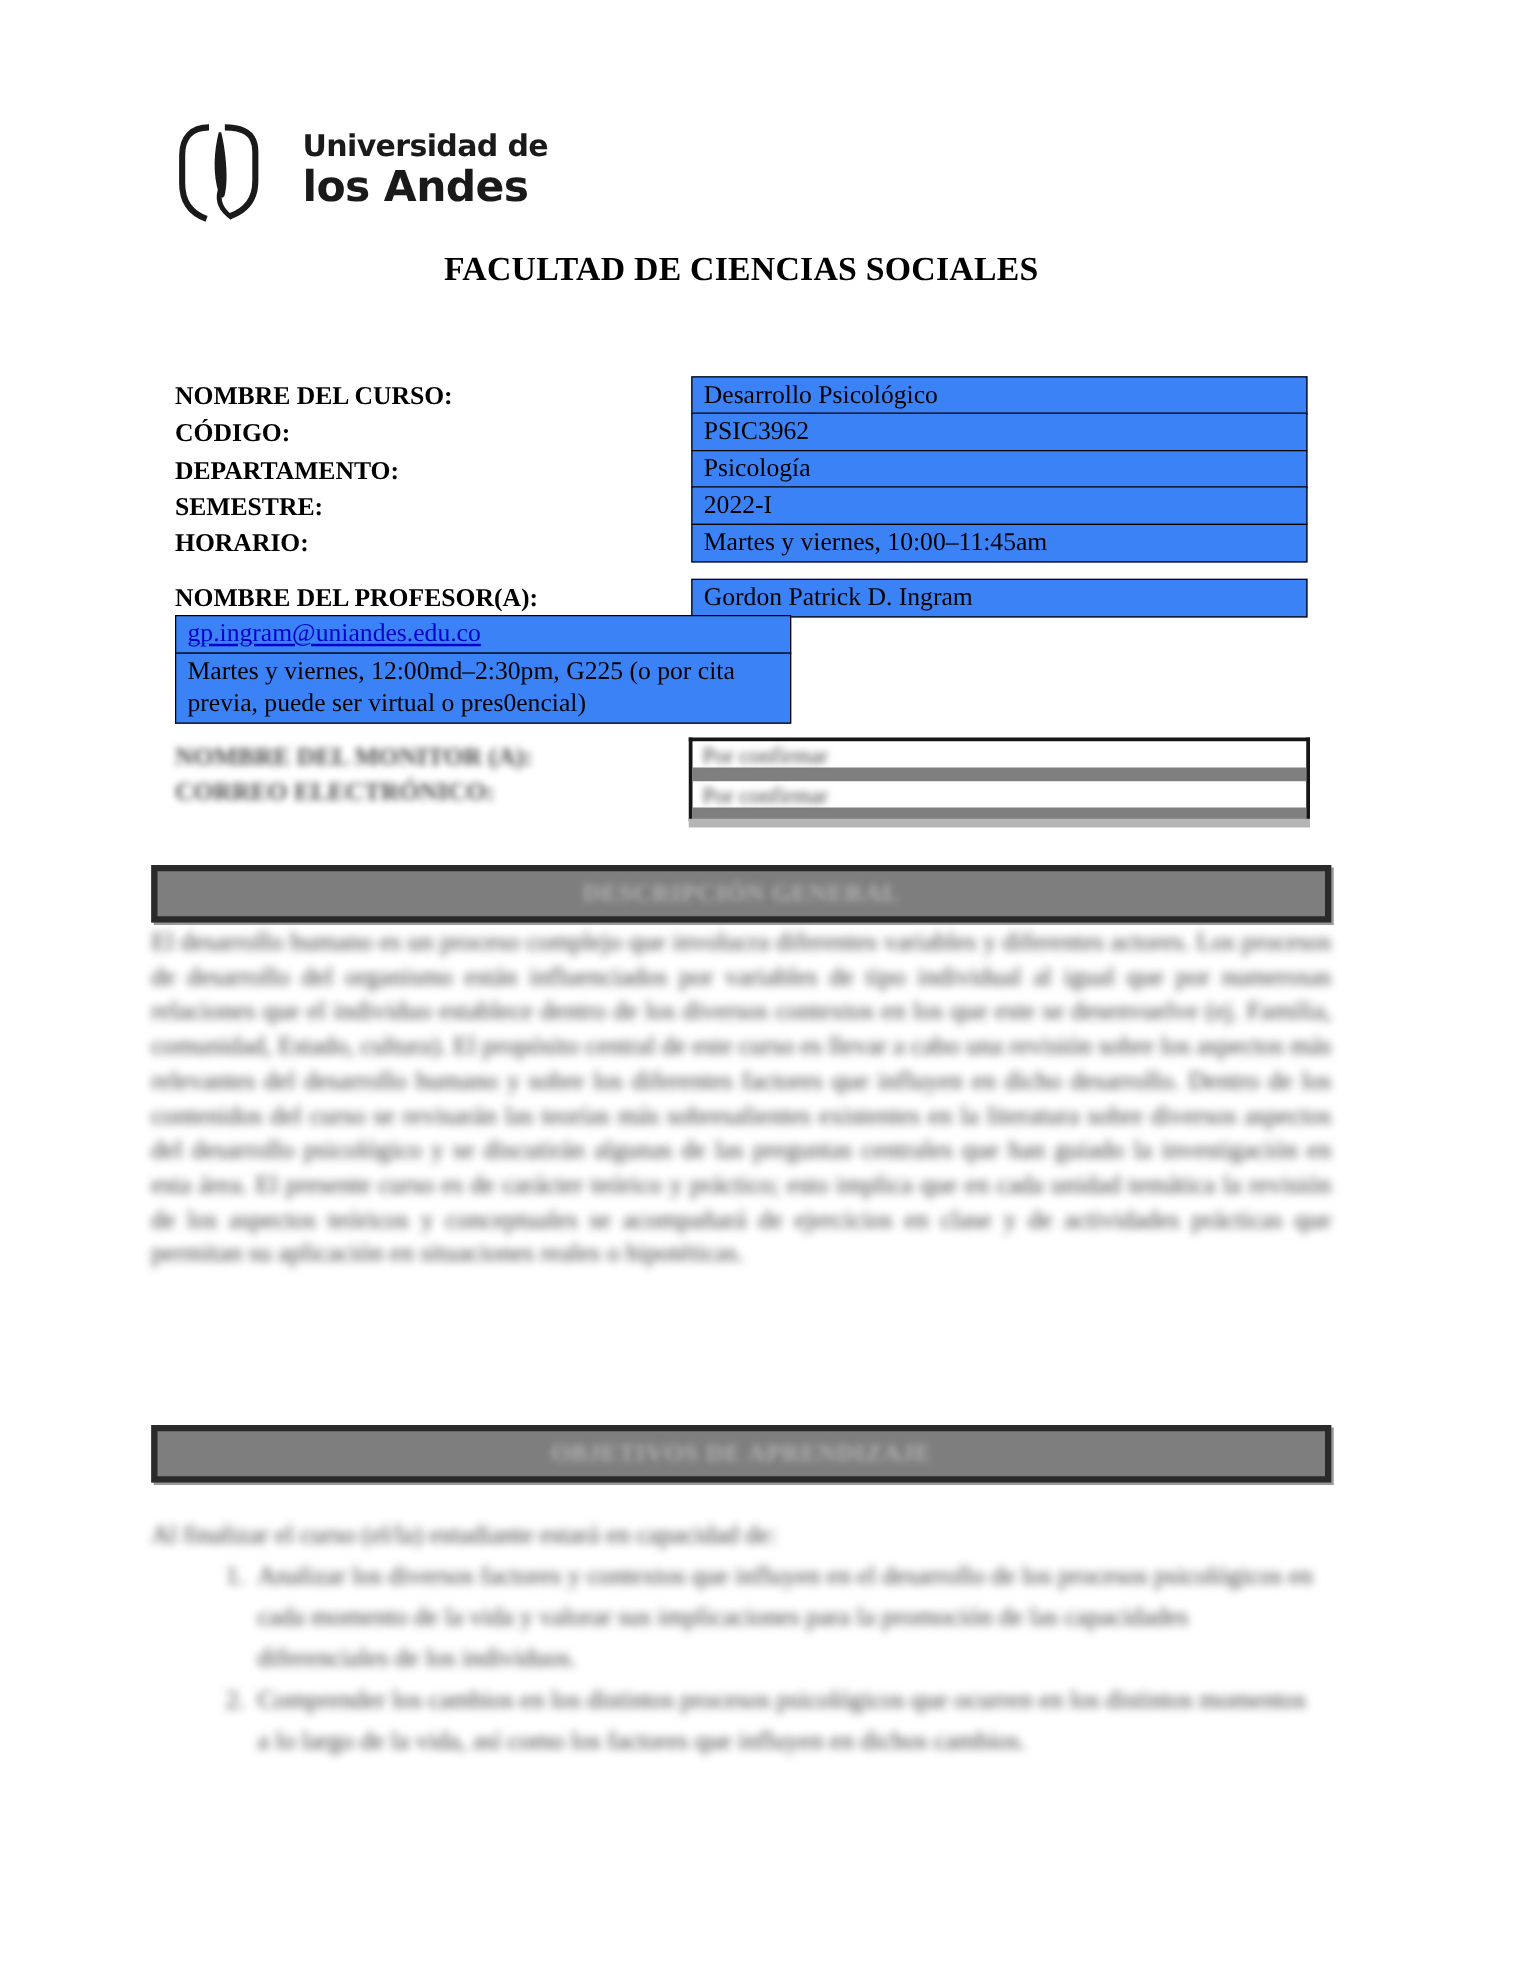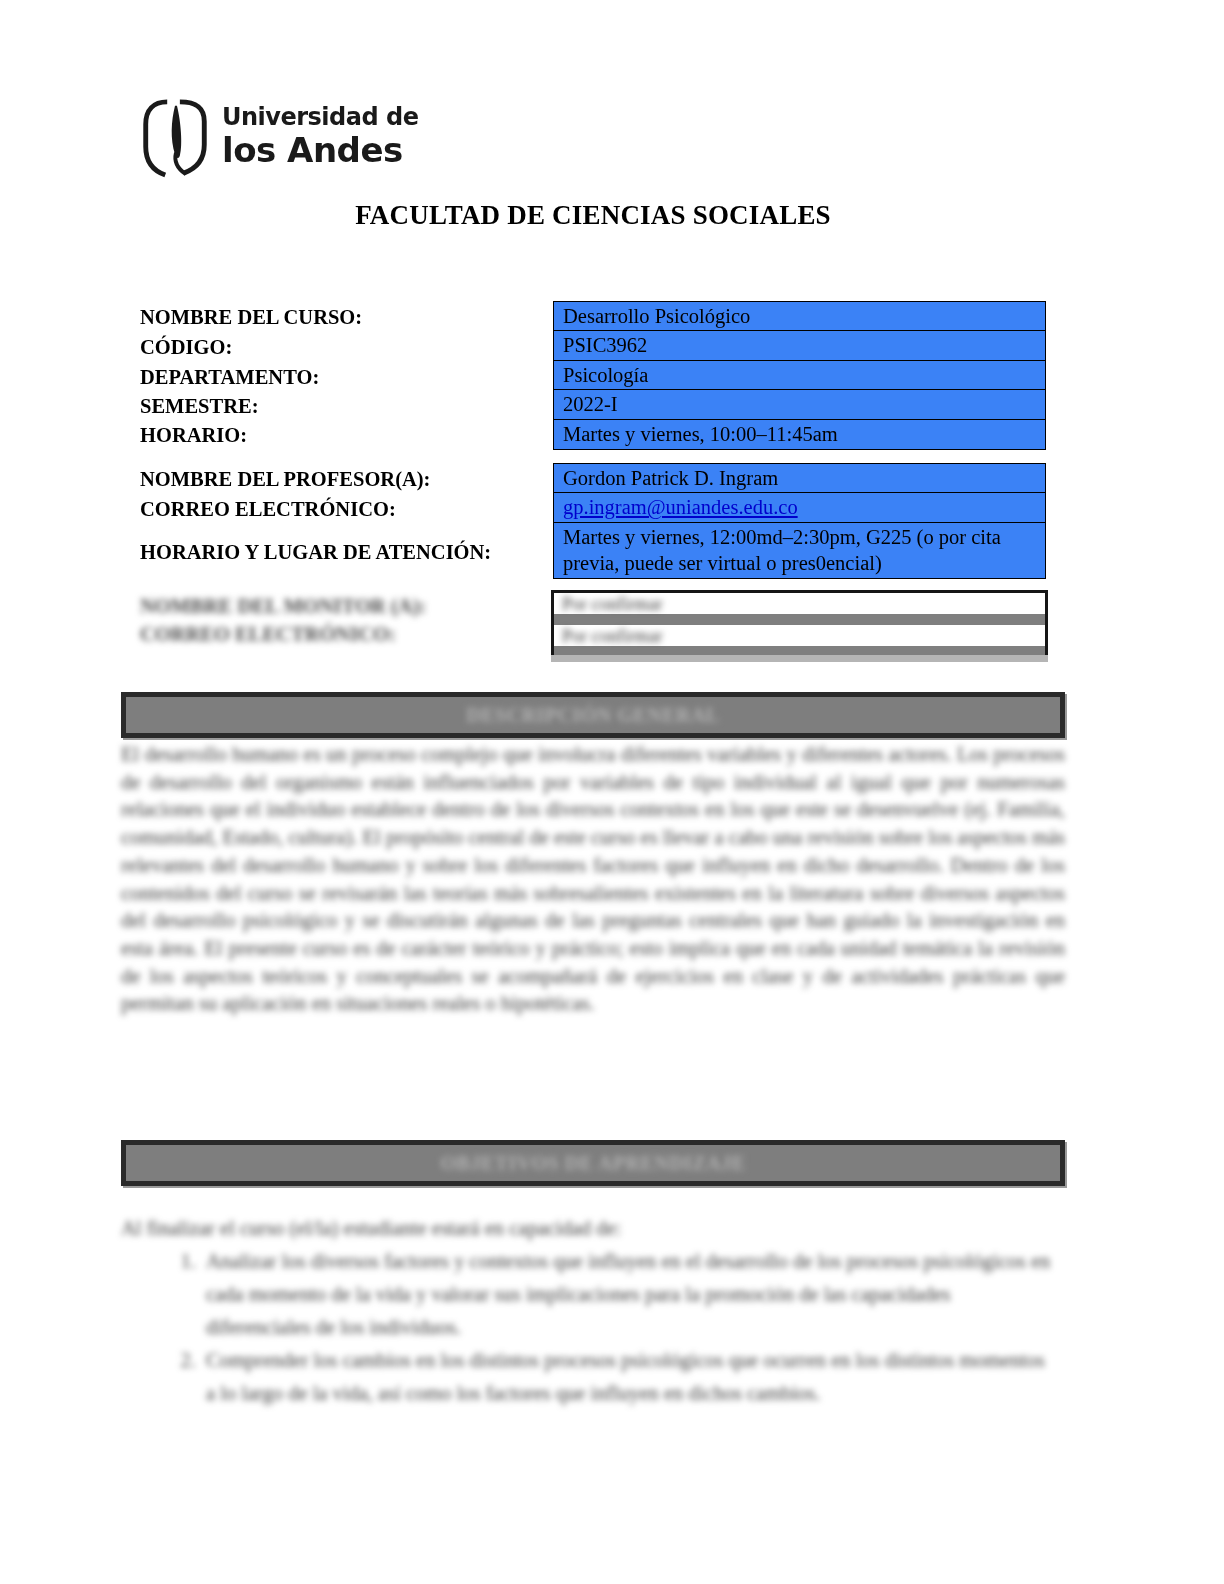"Universidad de" .wordmark { margin-left: 12px -> 32px }
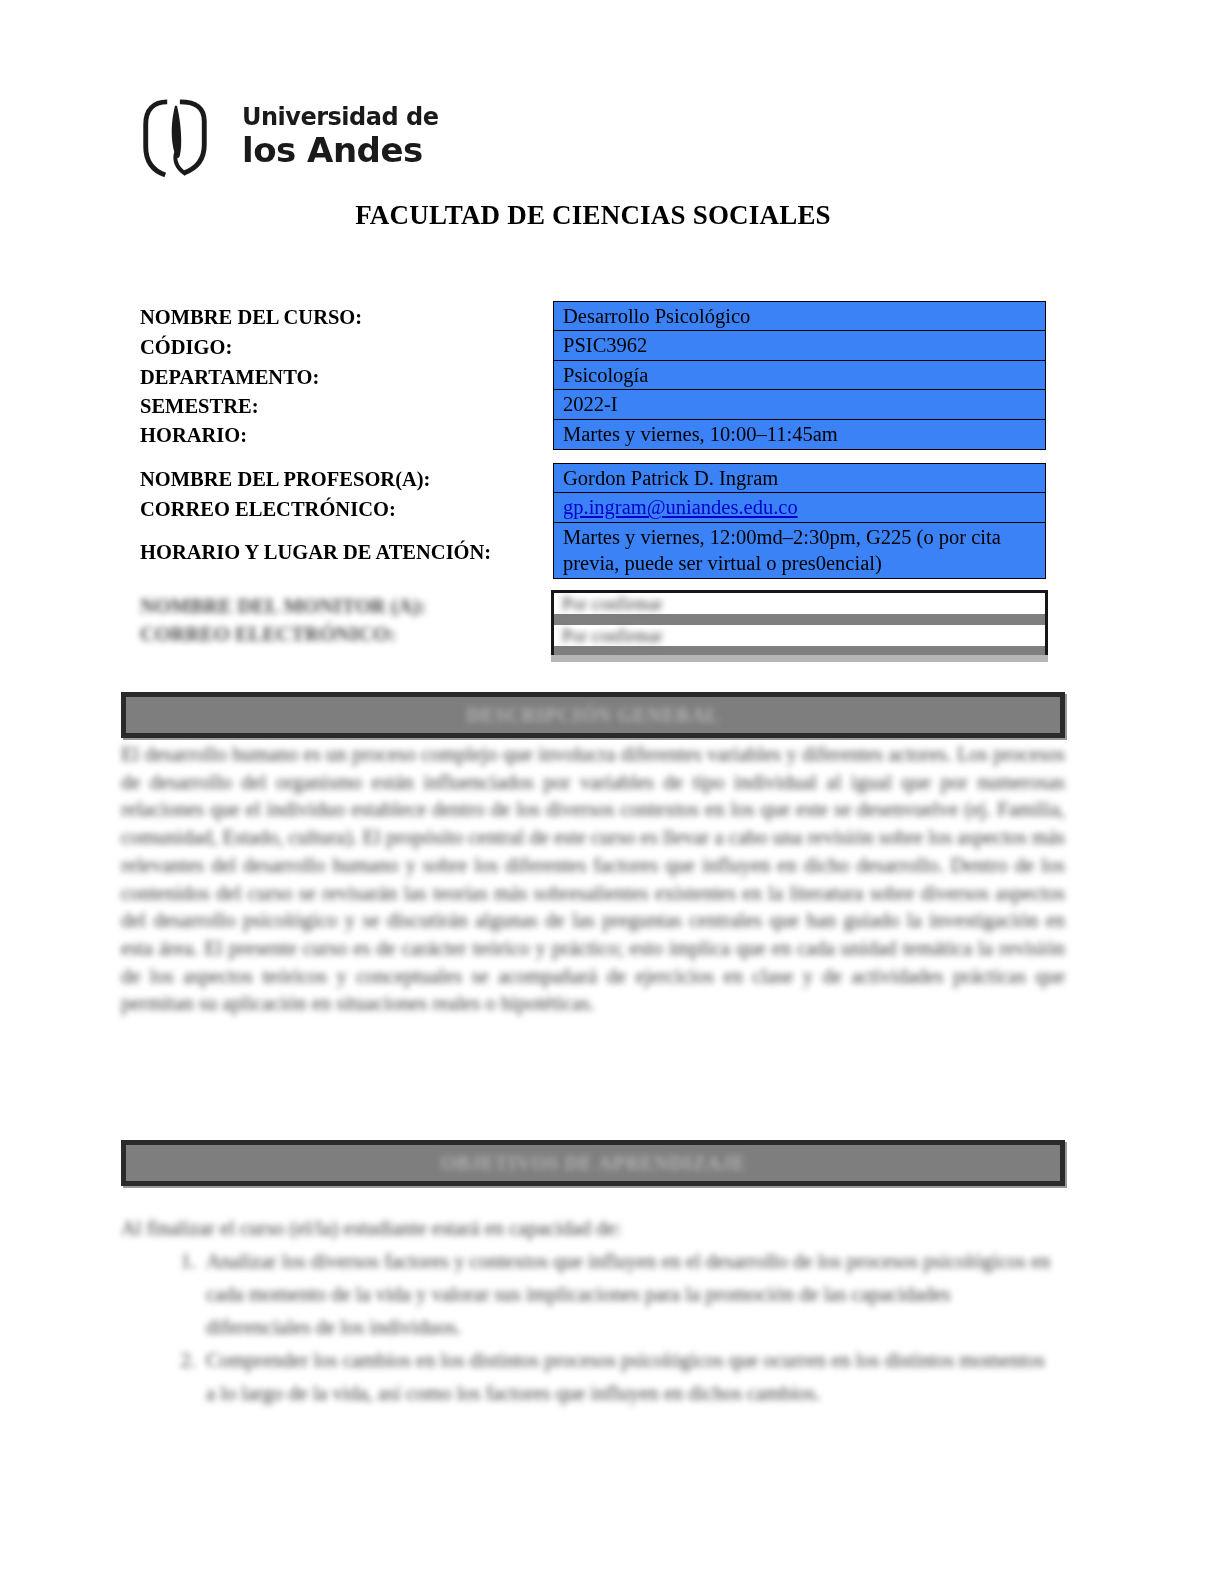"CORREO ELECTRÓNICO:" div.plabel { html: <div>CORREO ELECTRÓNICO:</div> -> none }
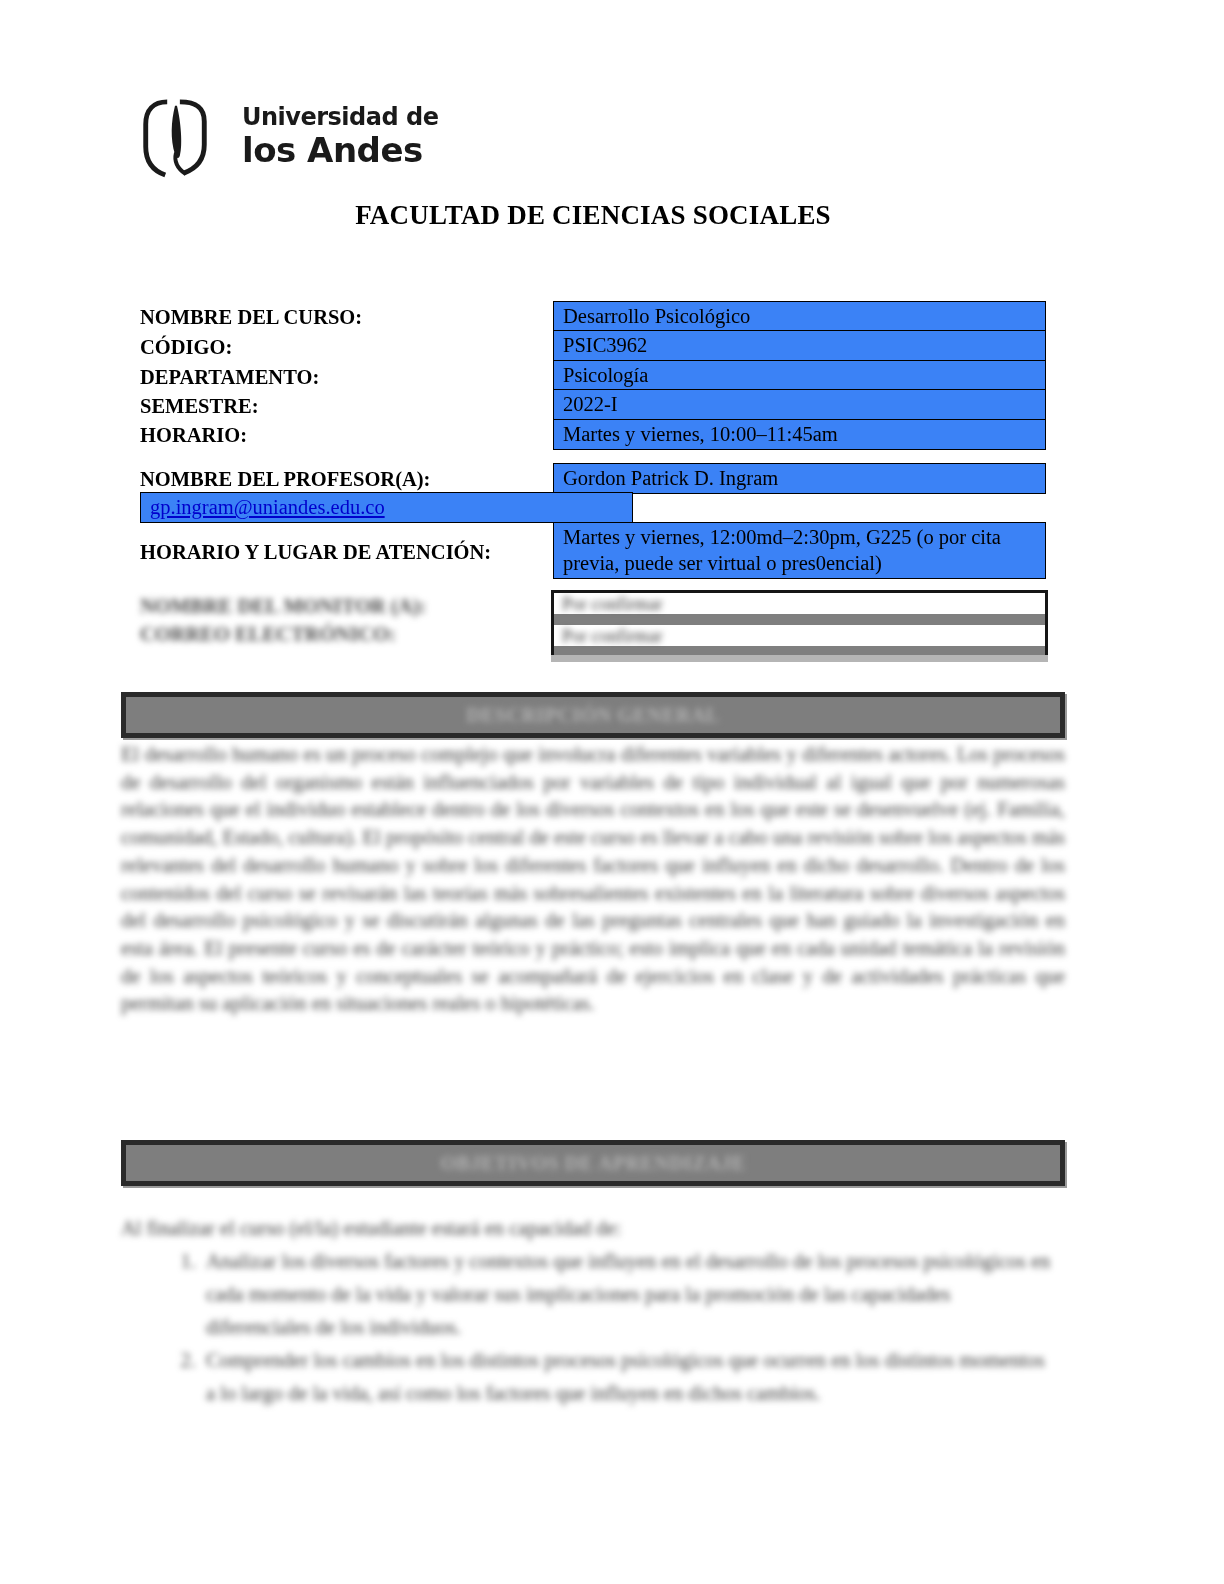"HORARIO Y LUGAR DE ATENCIÓN:" div.plabel { html: <div>HORARIO Y LUGAR DE ATENCIÓN:</div> -> none }
